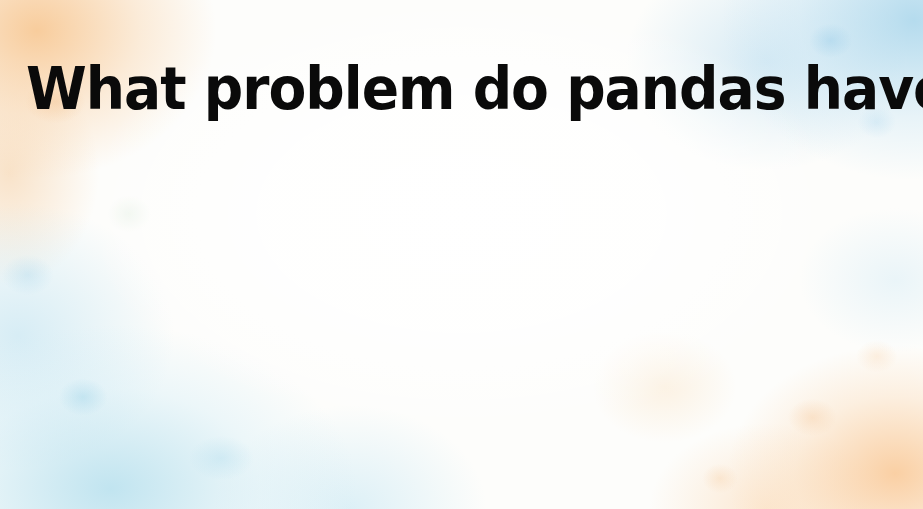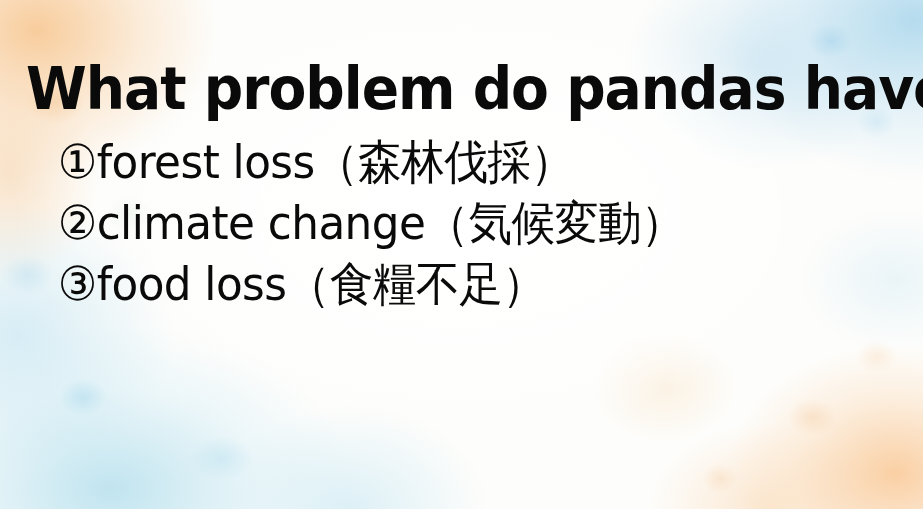"①forest loss（森林伐採）" ul { html: <ul> <li>①forest loss（森林伐採）</li> <li>②climate change（気候変動）</li> <li>③food loss（食糧不足）</li> </ul> -> none }
